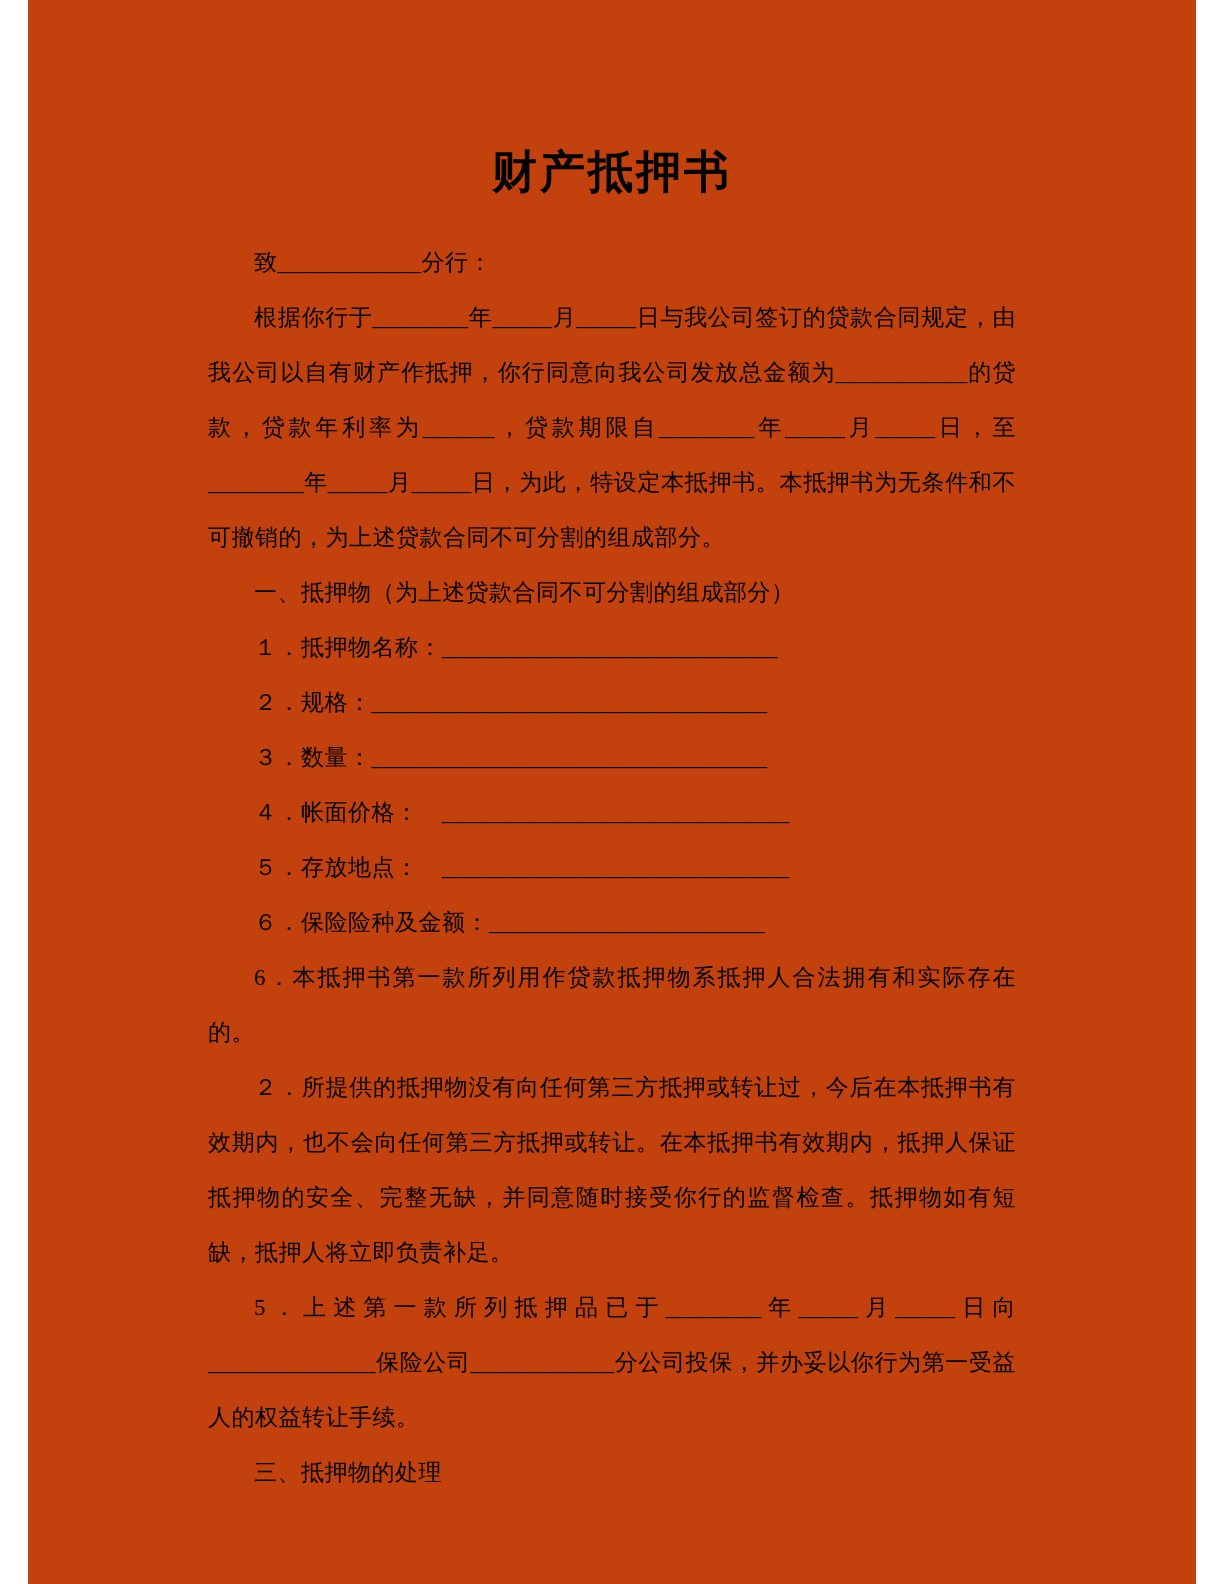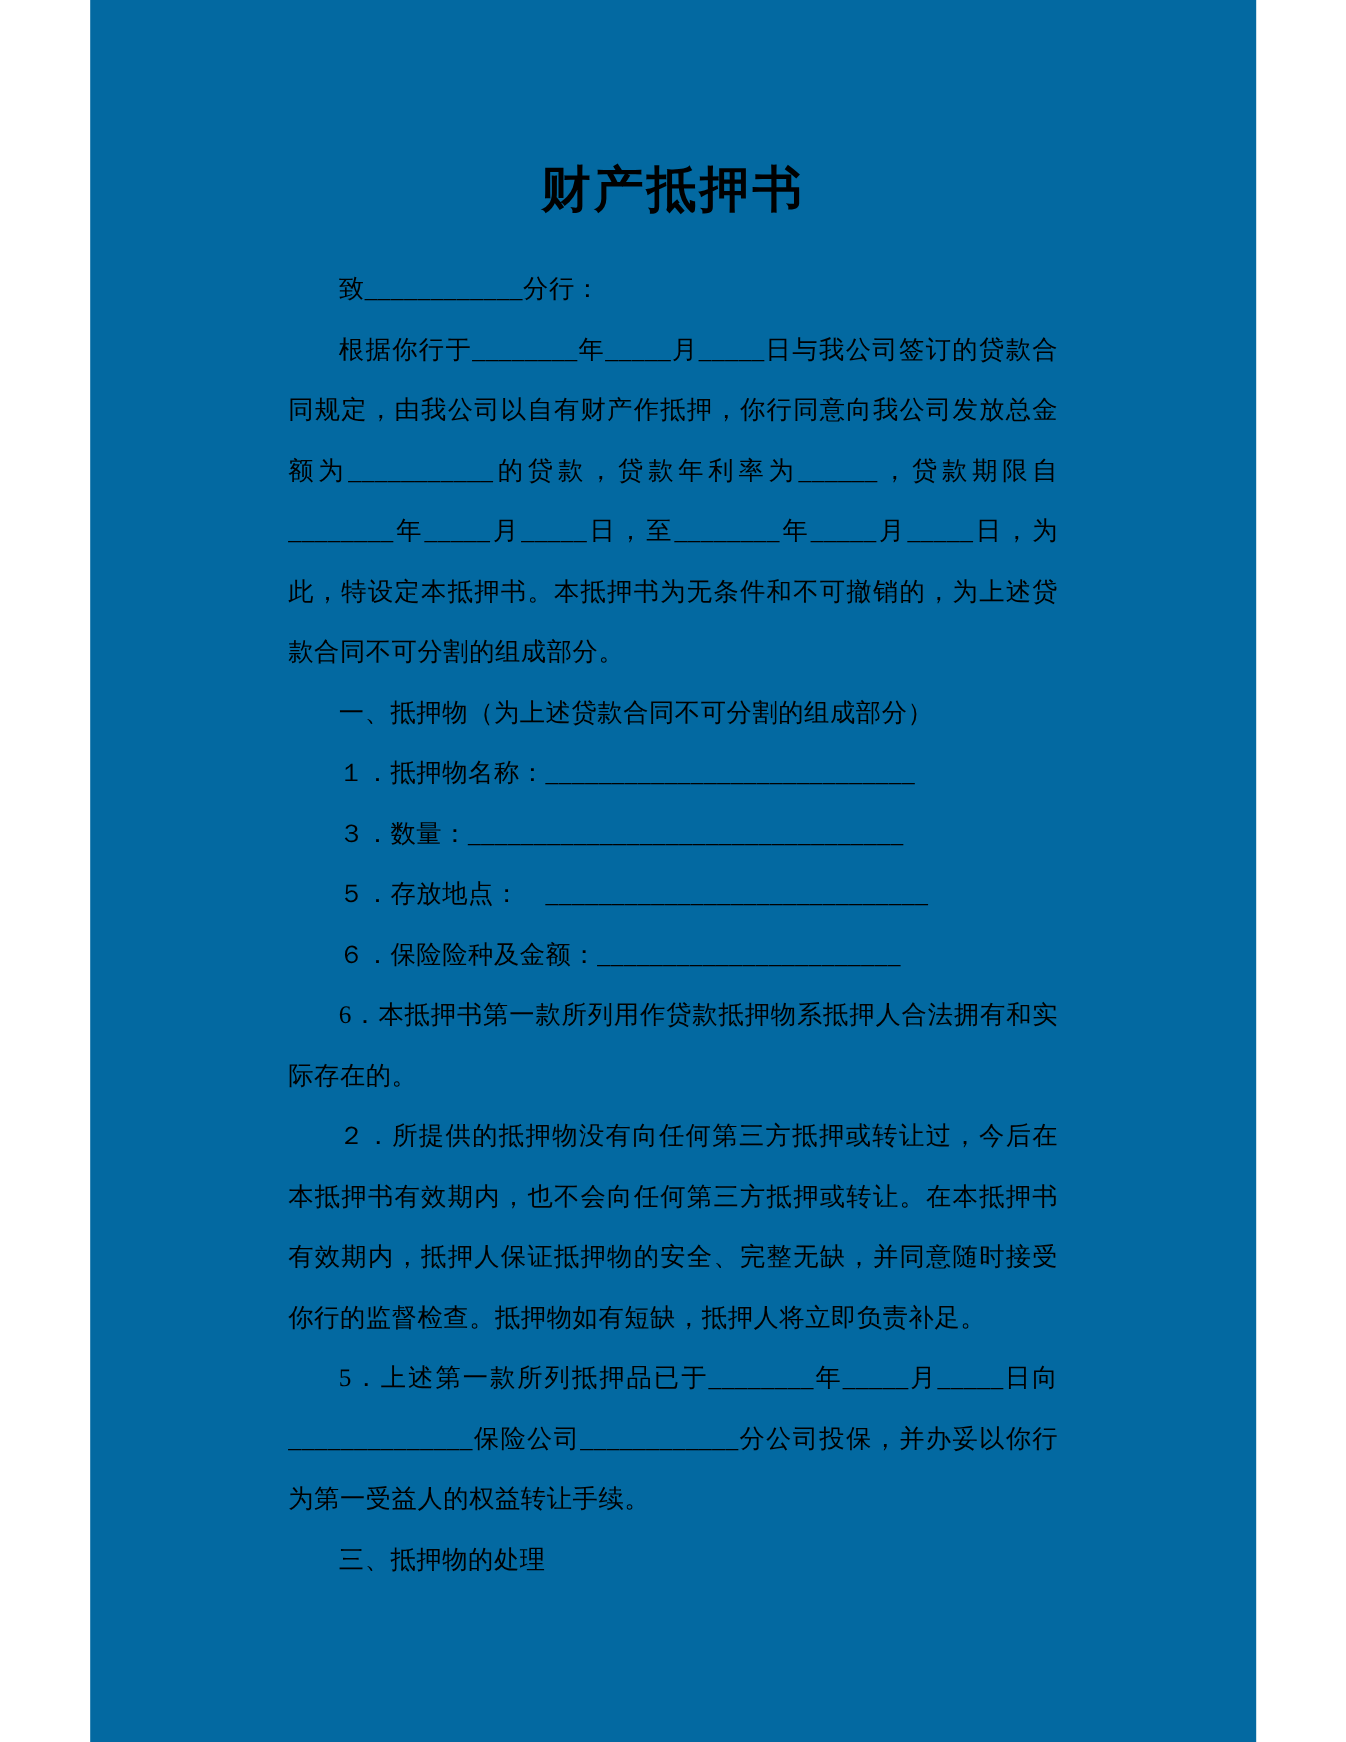"财产抵押书" .page { background: #0369a1 -> #c2410c; width: 1060px -> 1168px }
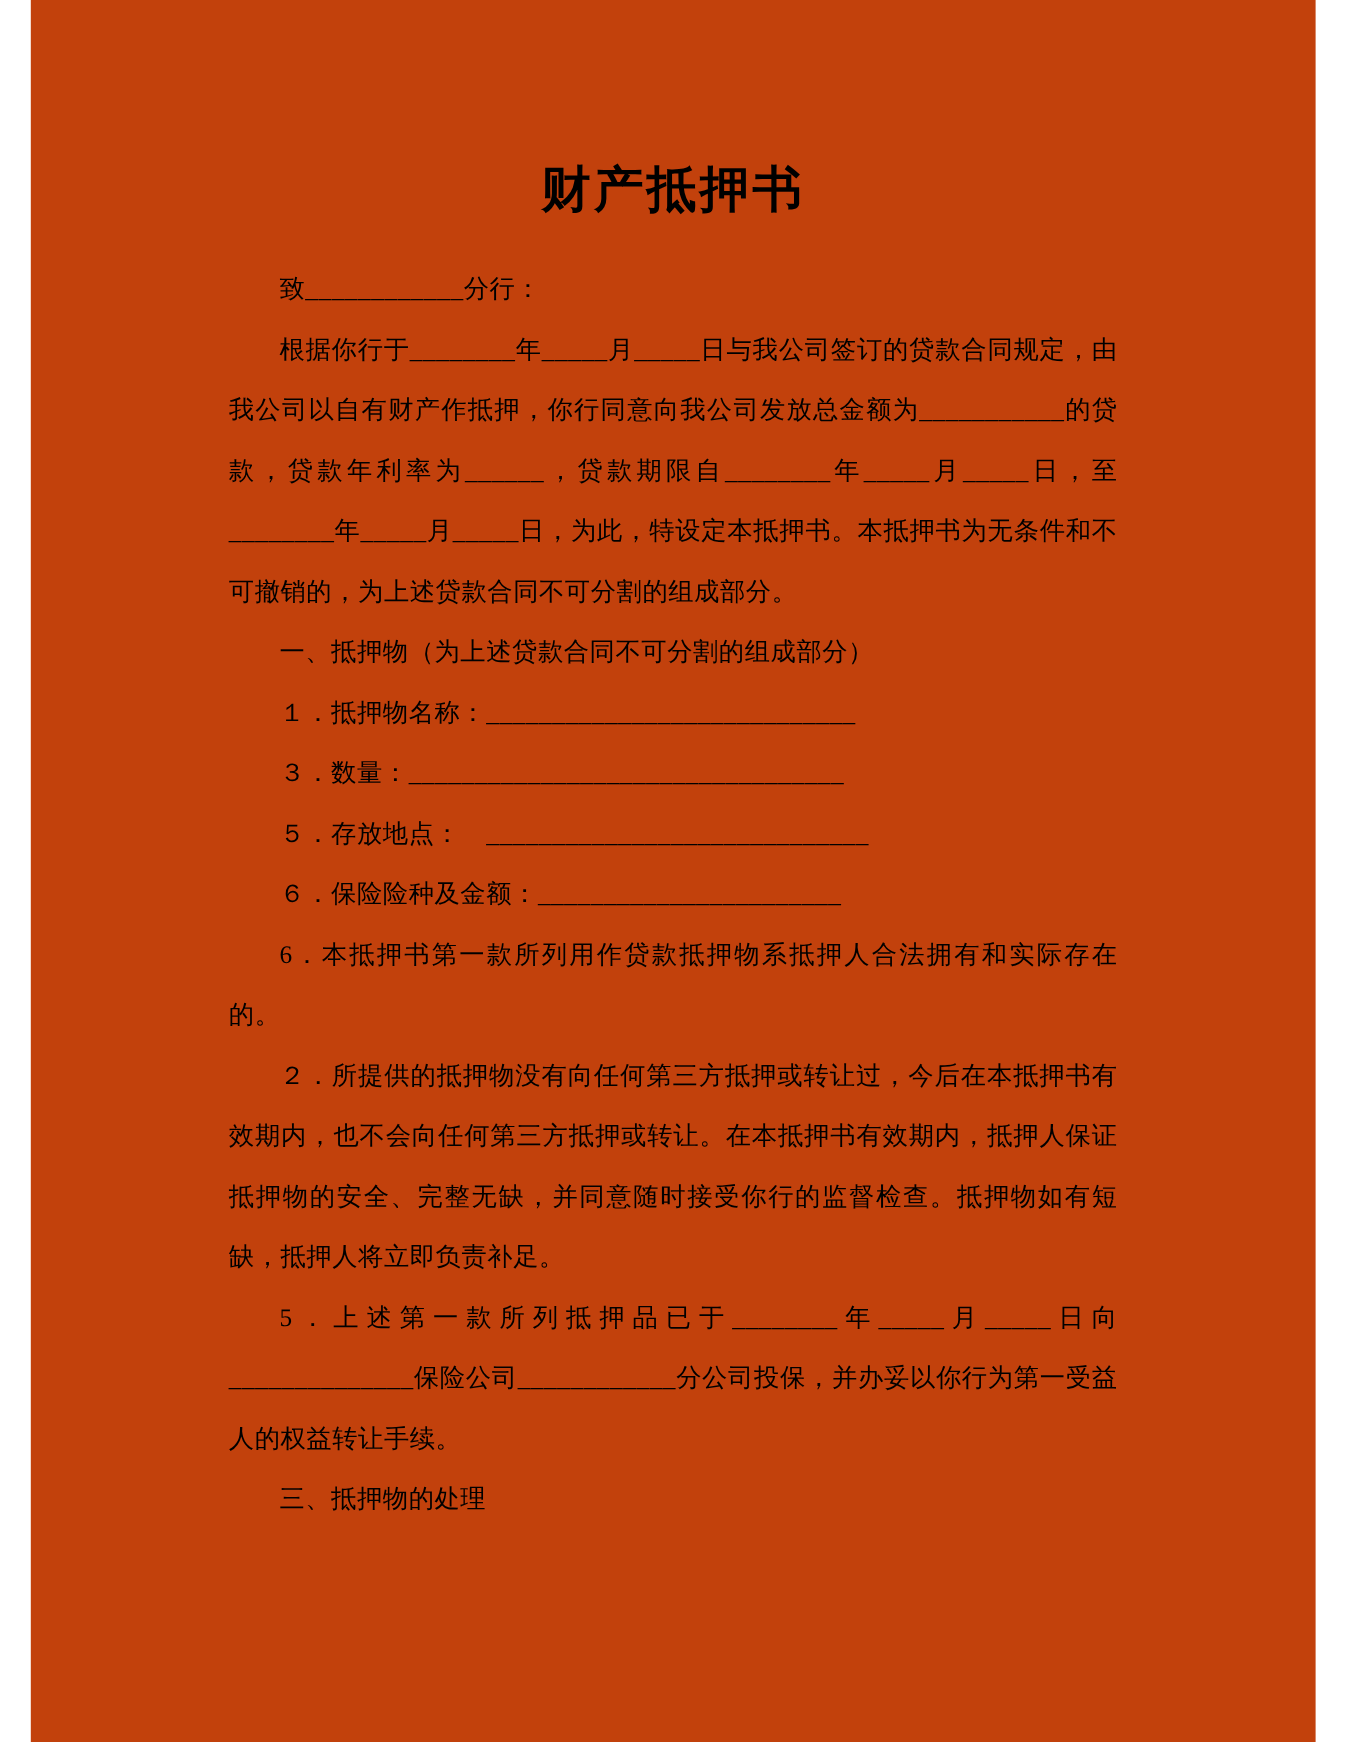"２．规格：_________________________________" p.doc-para { html: none -> <p>２．规格：_________________________________</p> }
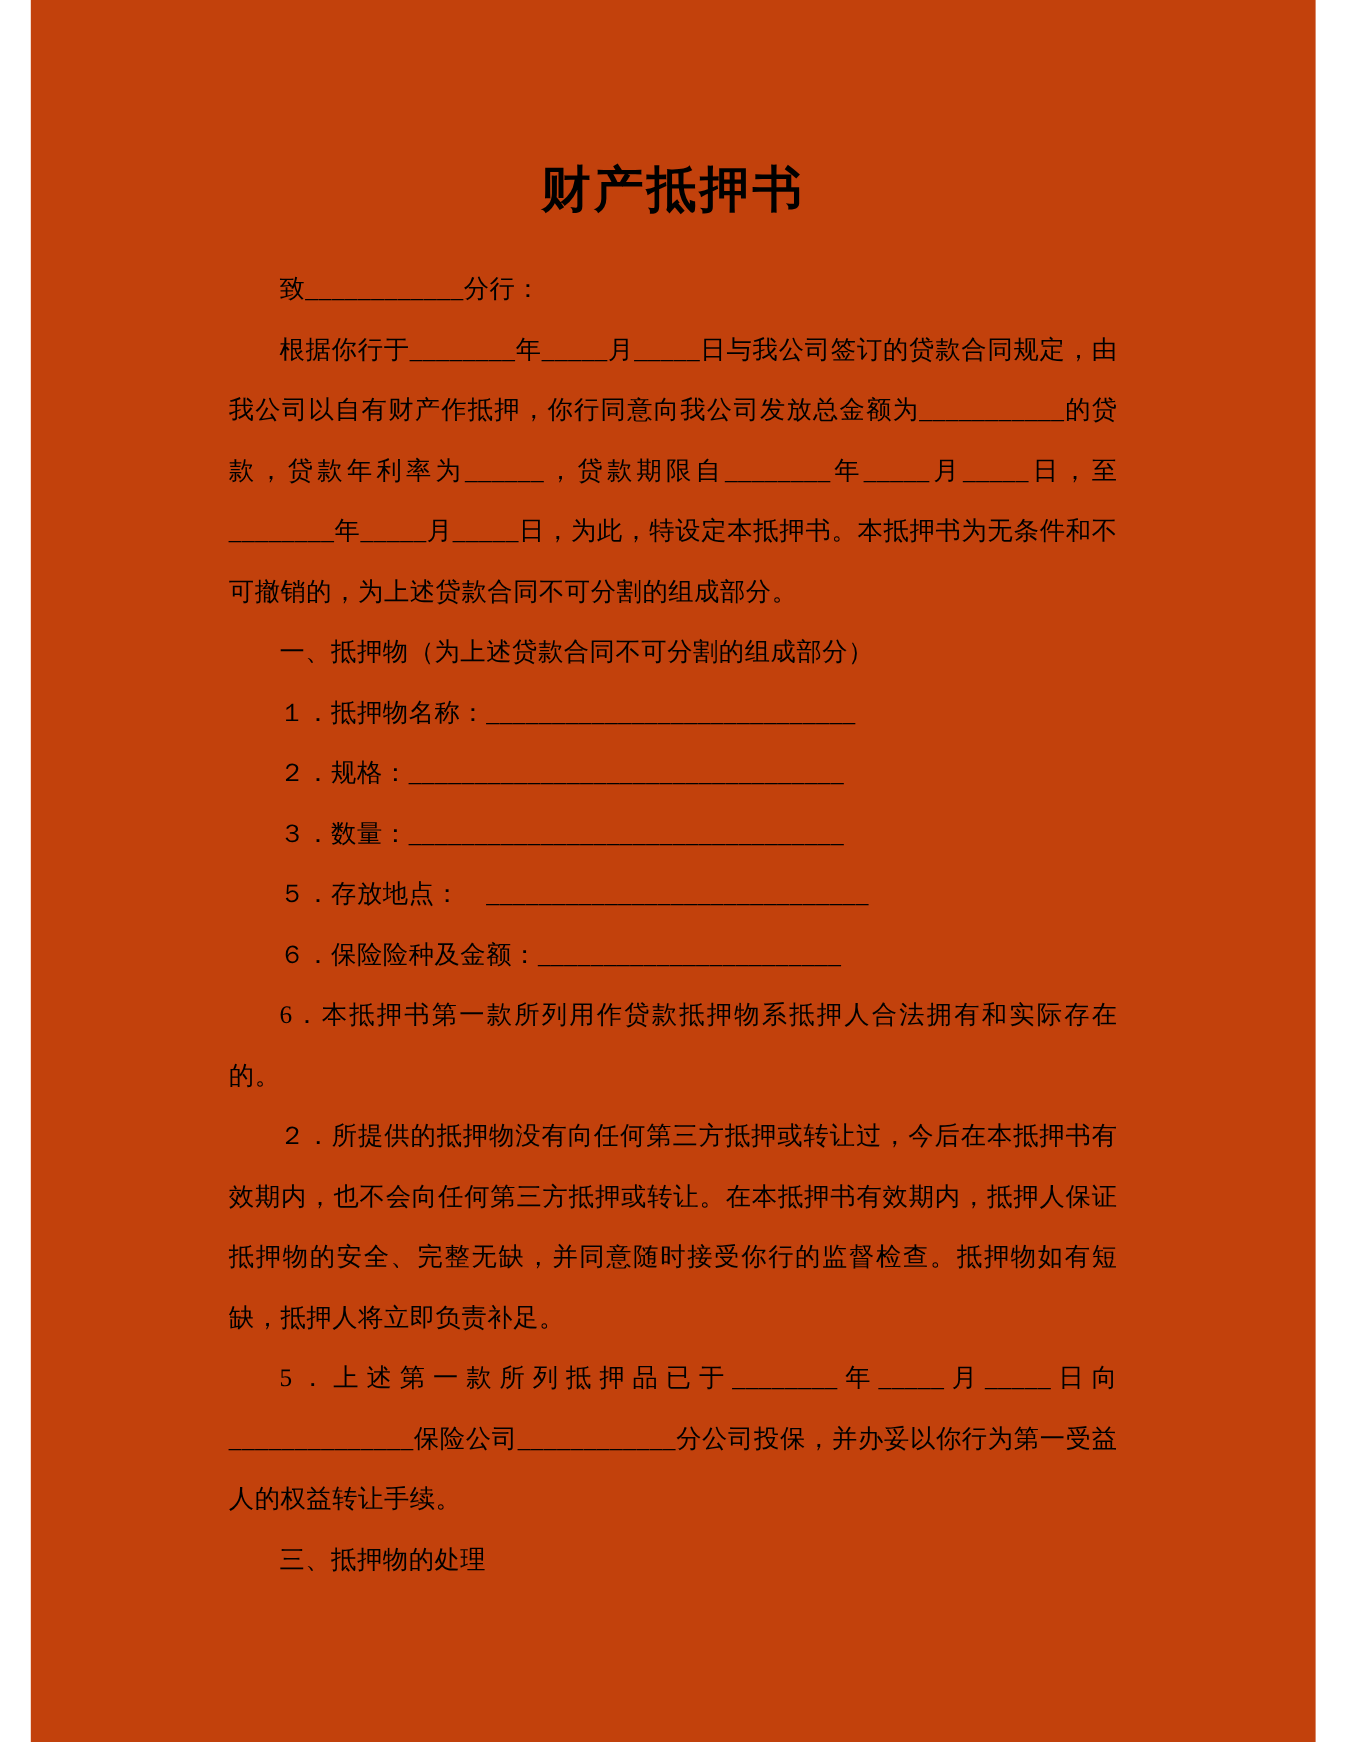"４．帐面价格： _____________________________" p.doc-para { html: none -> <p>４．帐面价格： _____________________________</p> }
